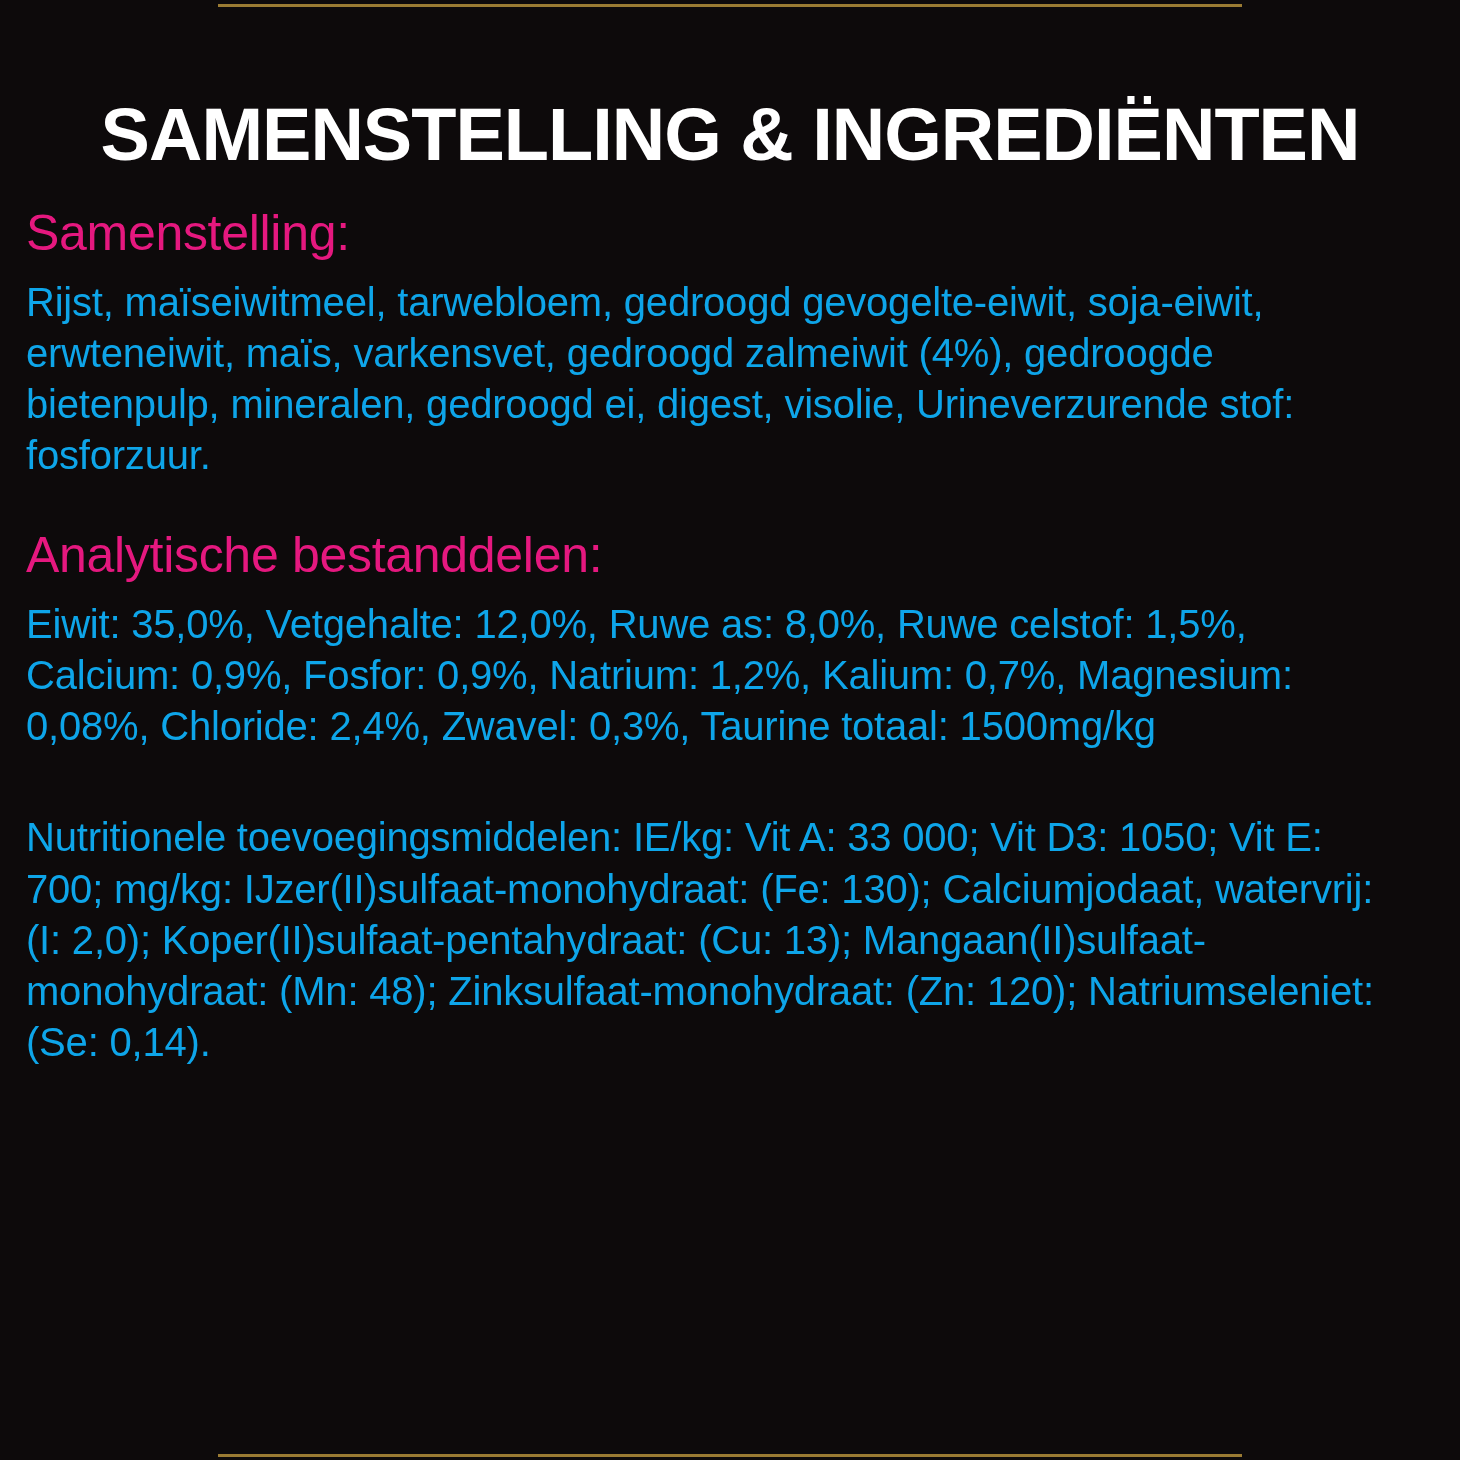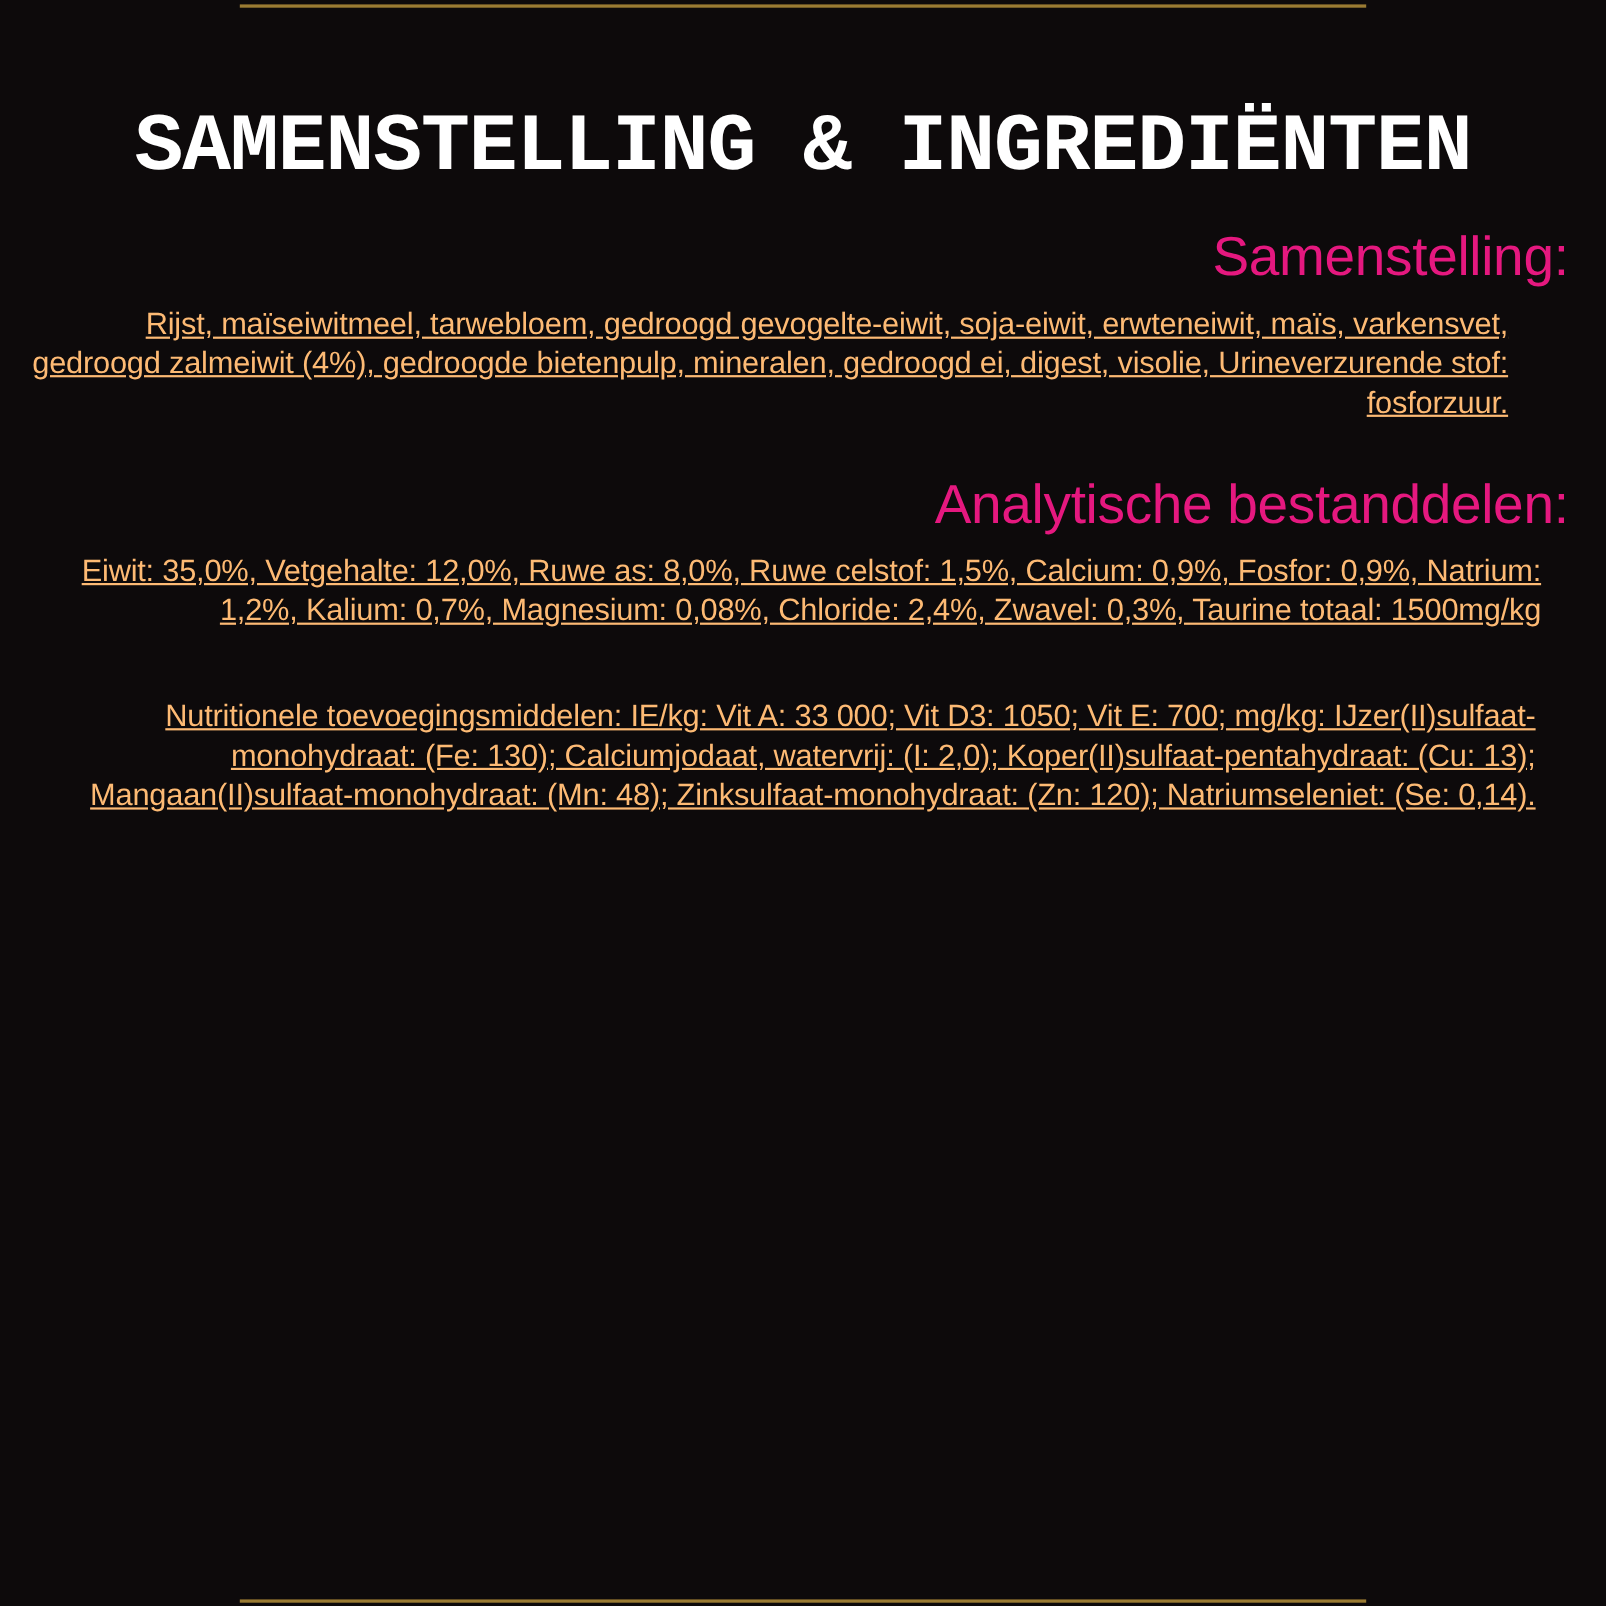"SAMENSTELLING & INGREDIËNTEN" .main-title { font-family: Liberation Mono, monospace -> none }
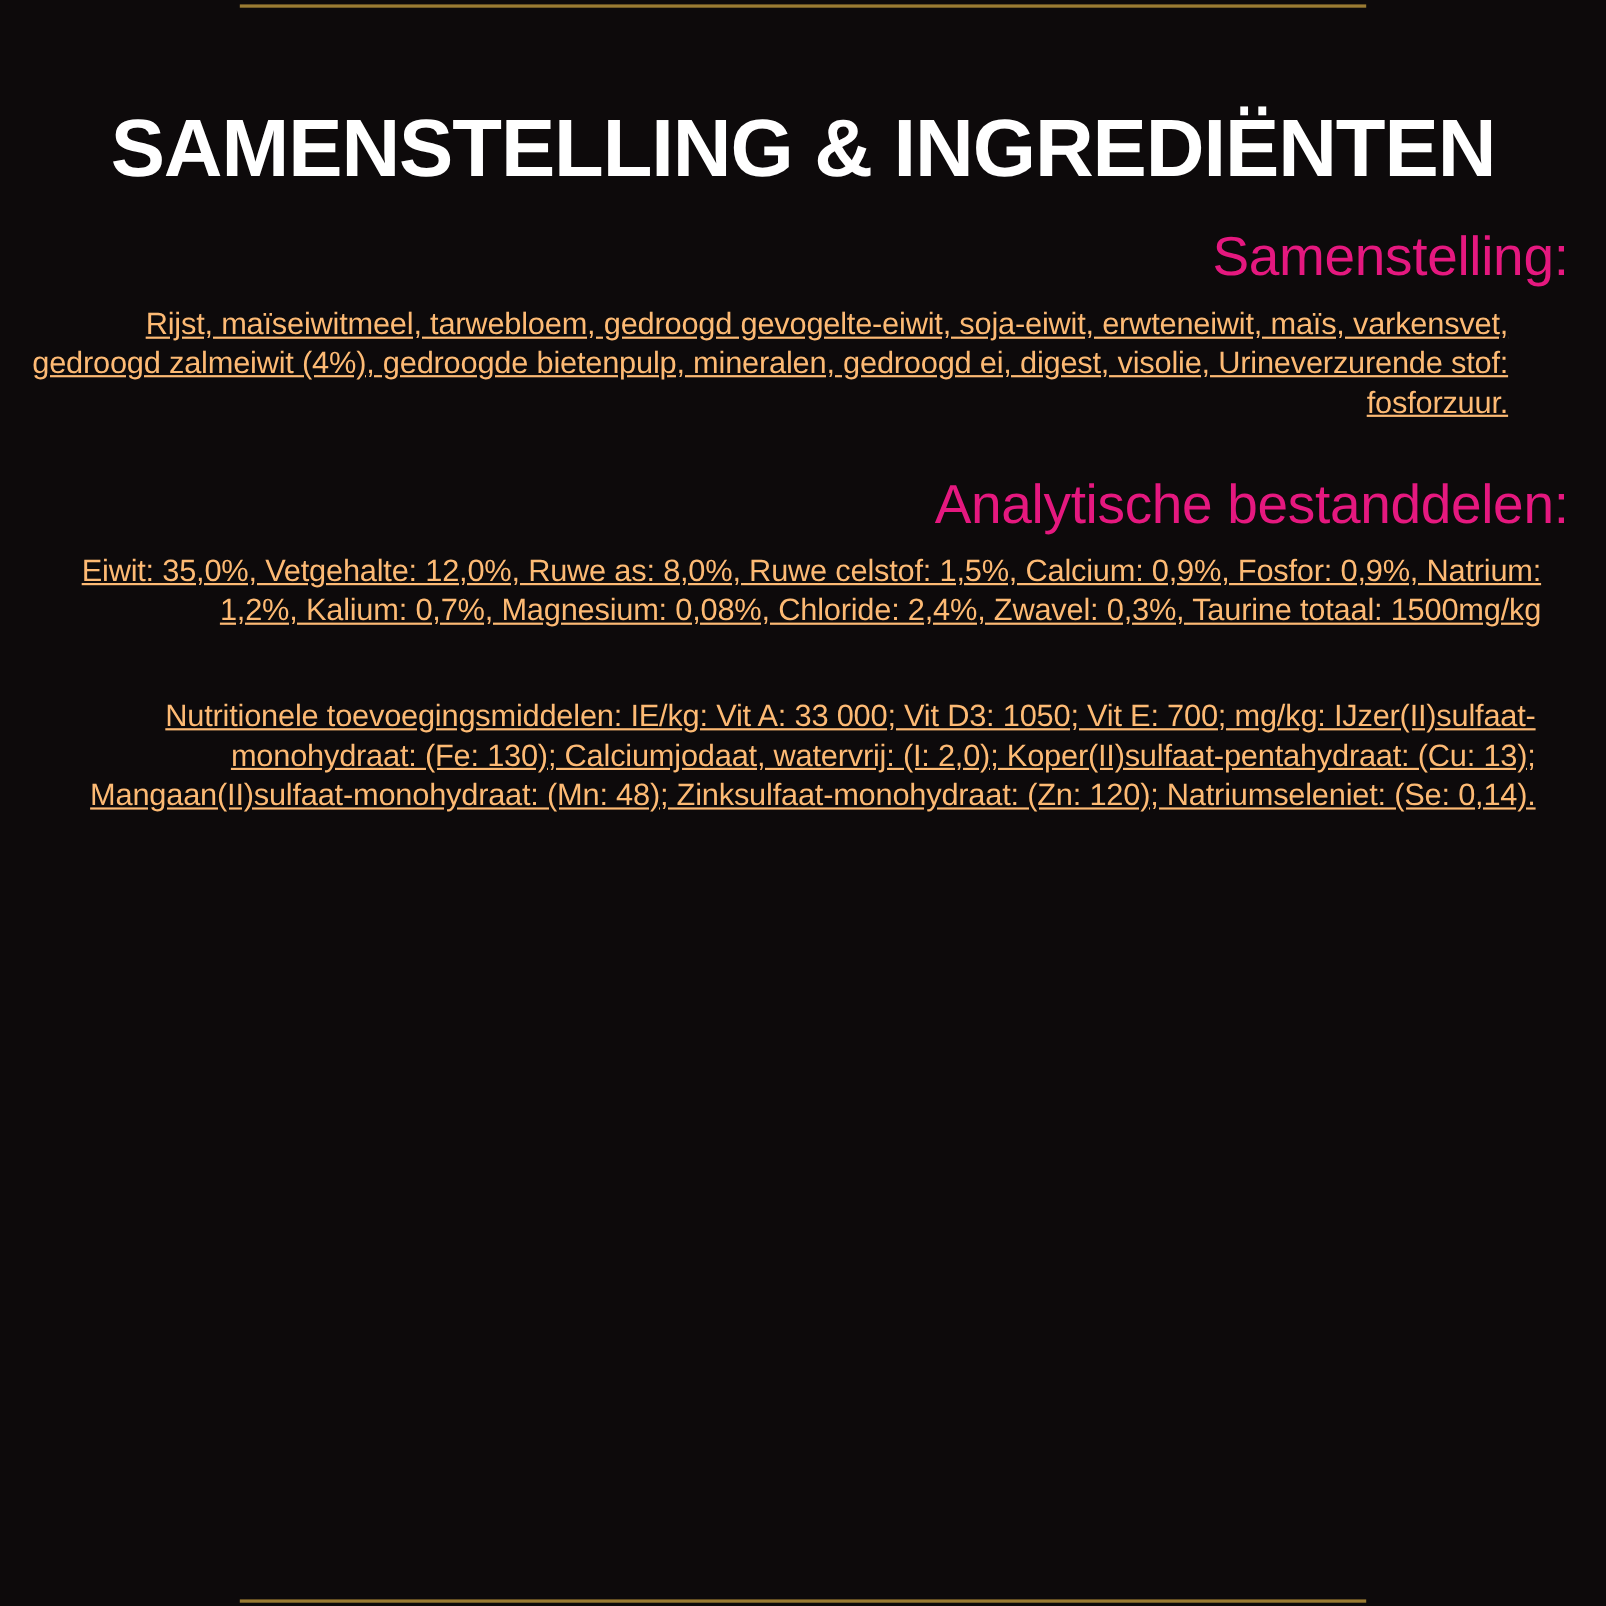"Samenstelling:" .section { text-align: right -> none }
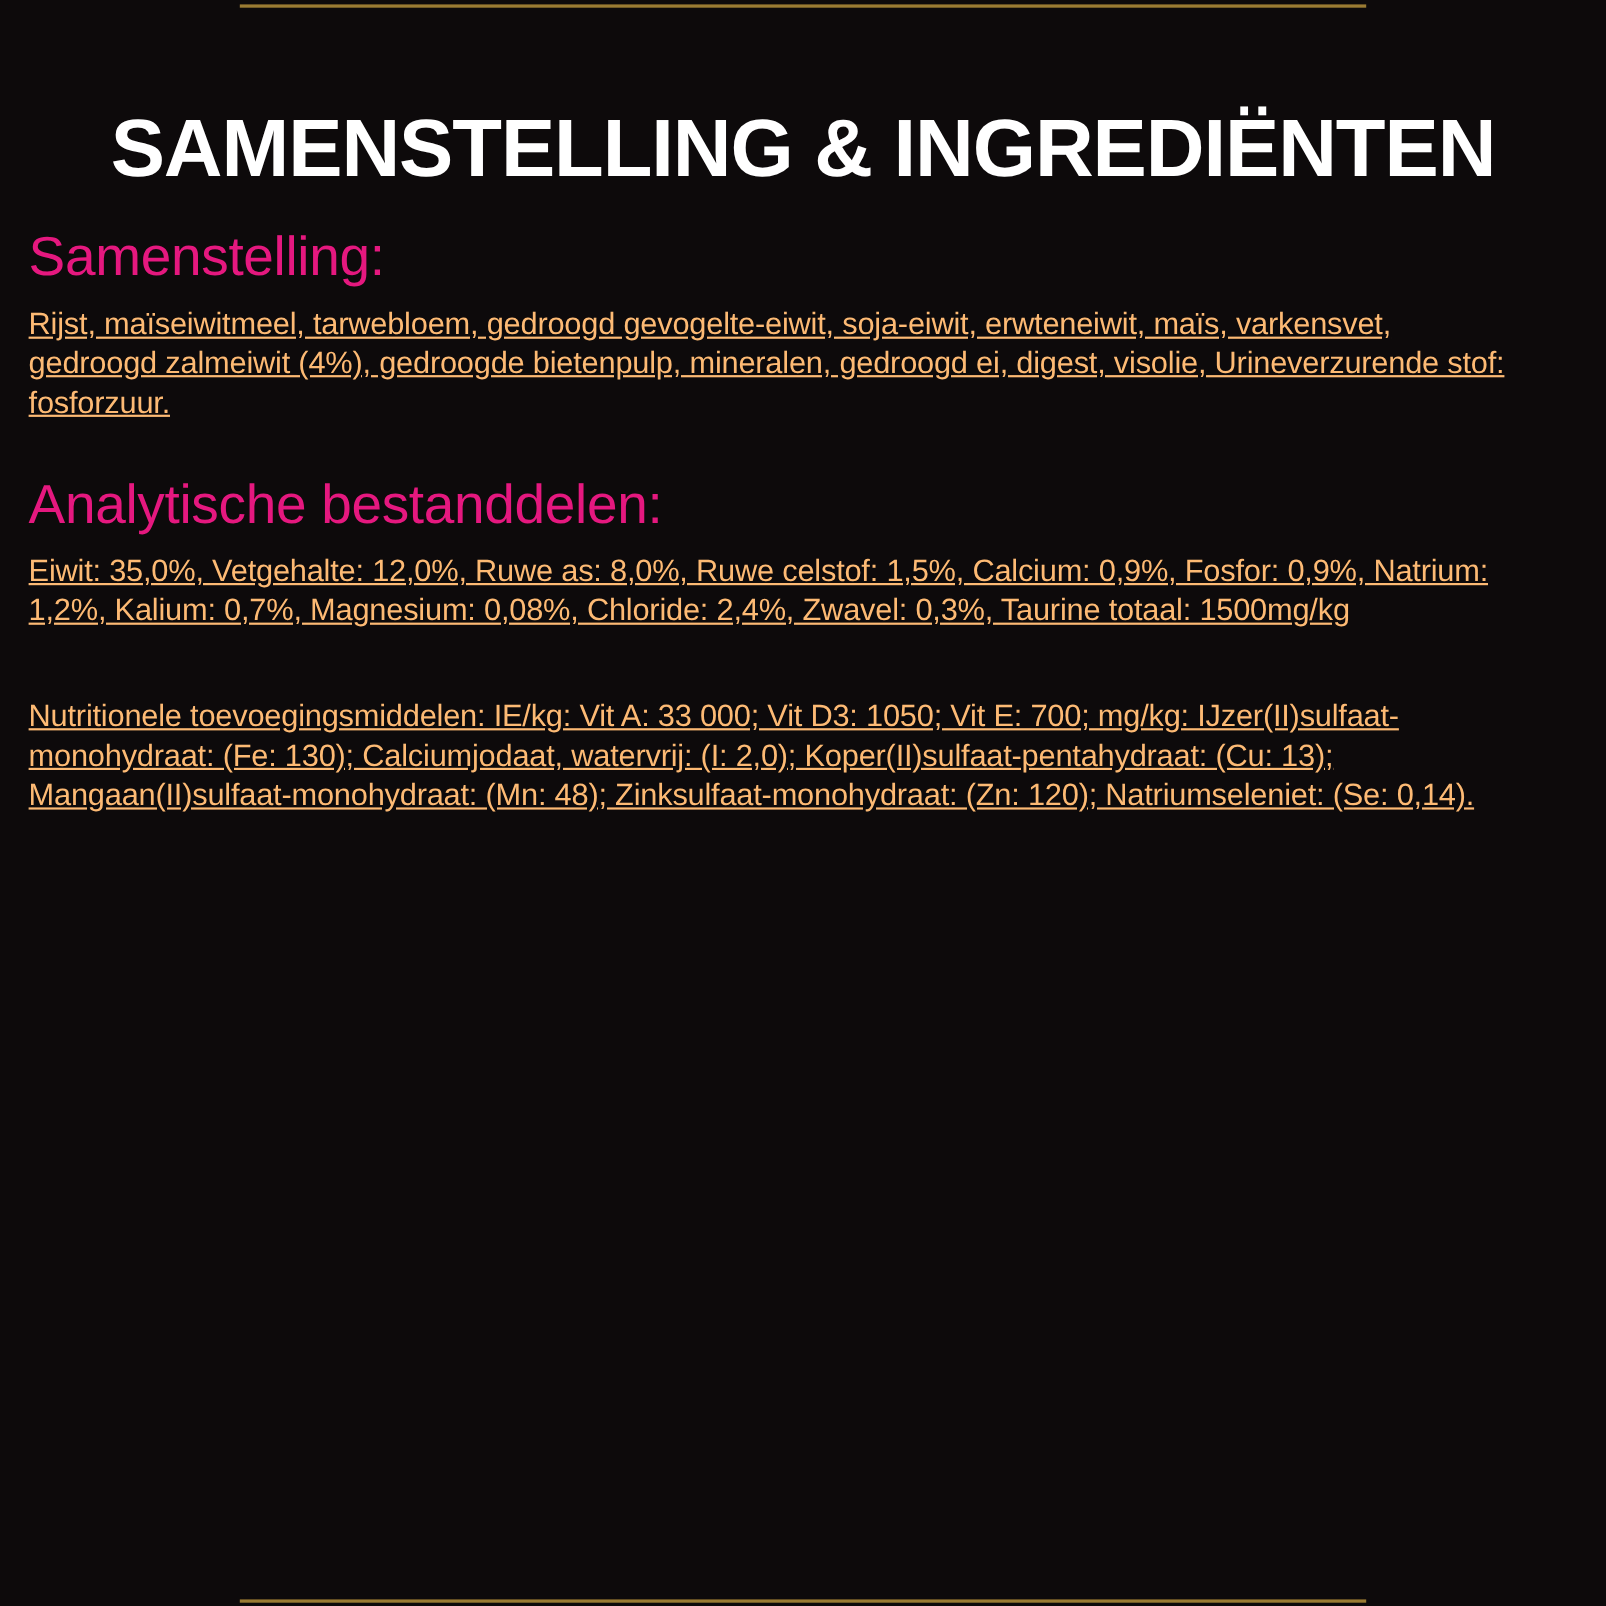"Rijst, maïseiwitmeel, tarwebloem," .section-body { color: #fdba74 -> #0ea5e9; font-size: 28px -> 40px; text-decoration: underline -> none }
